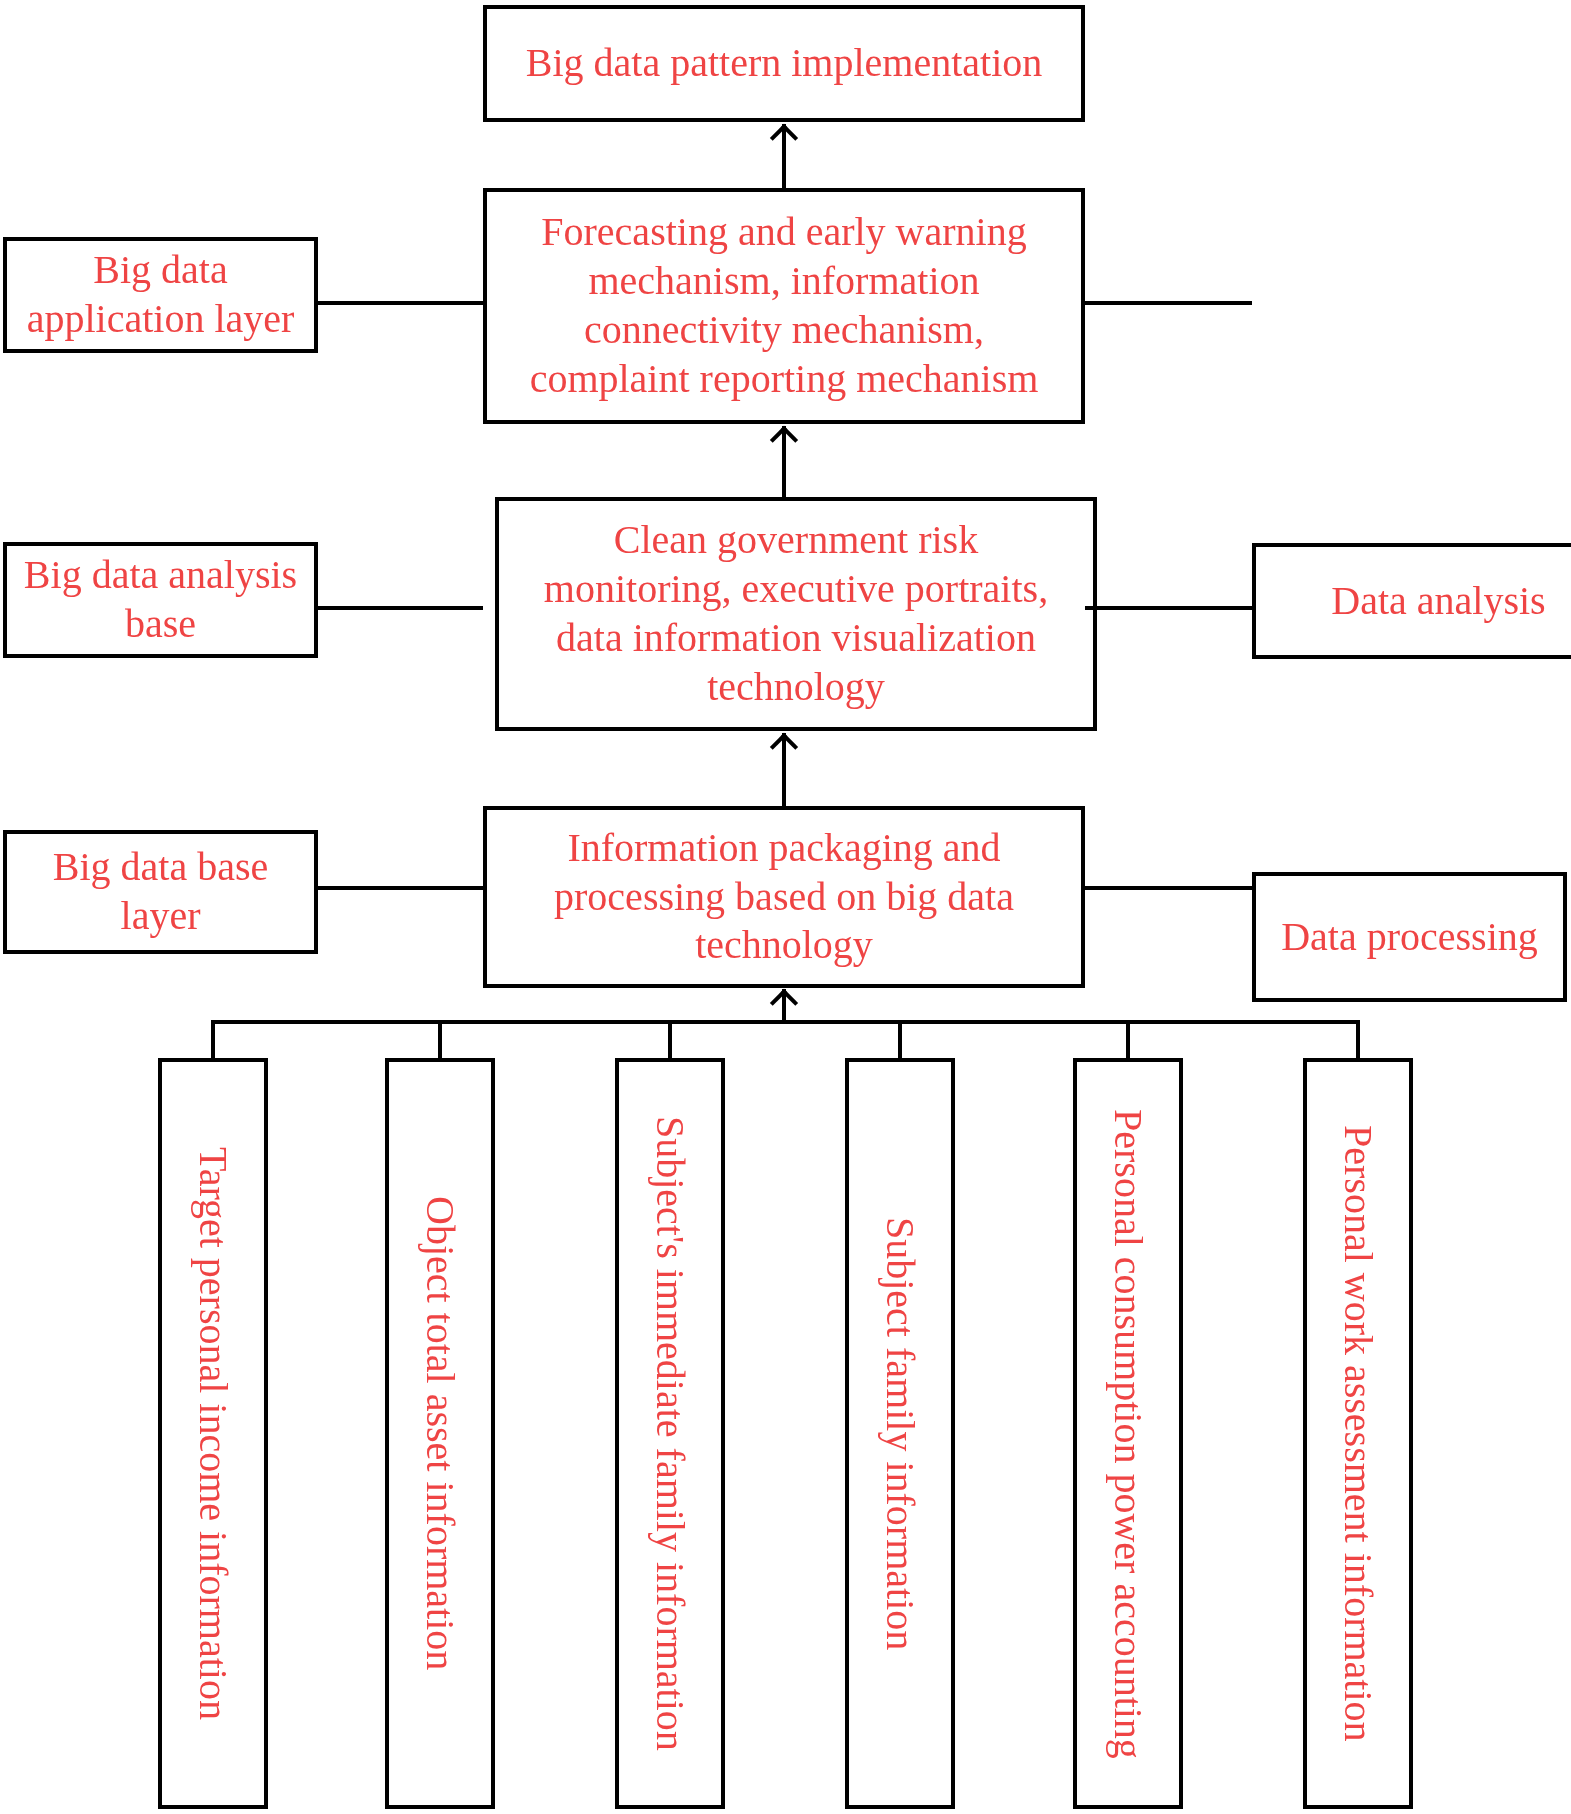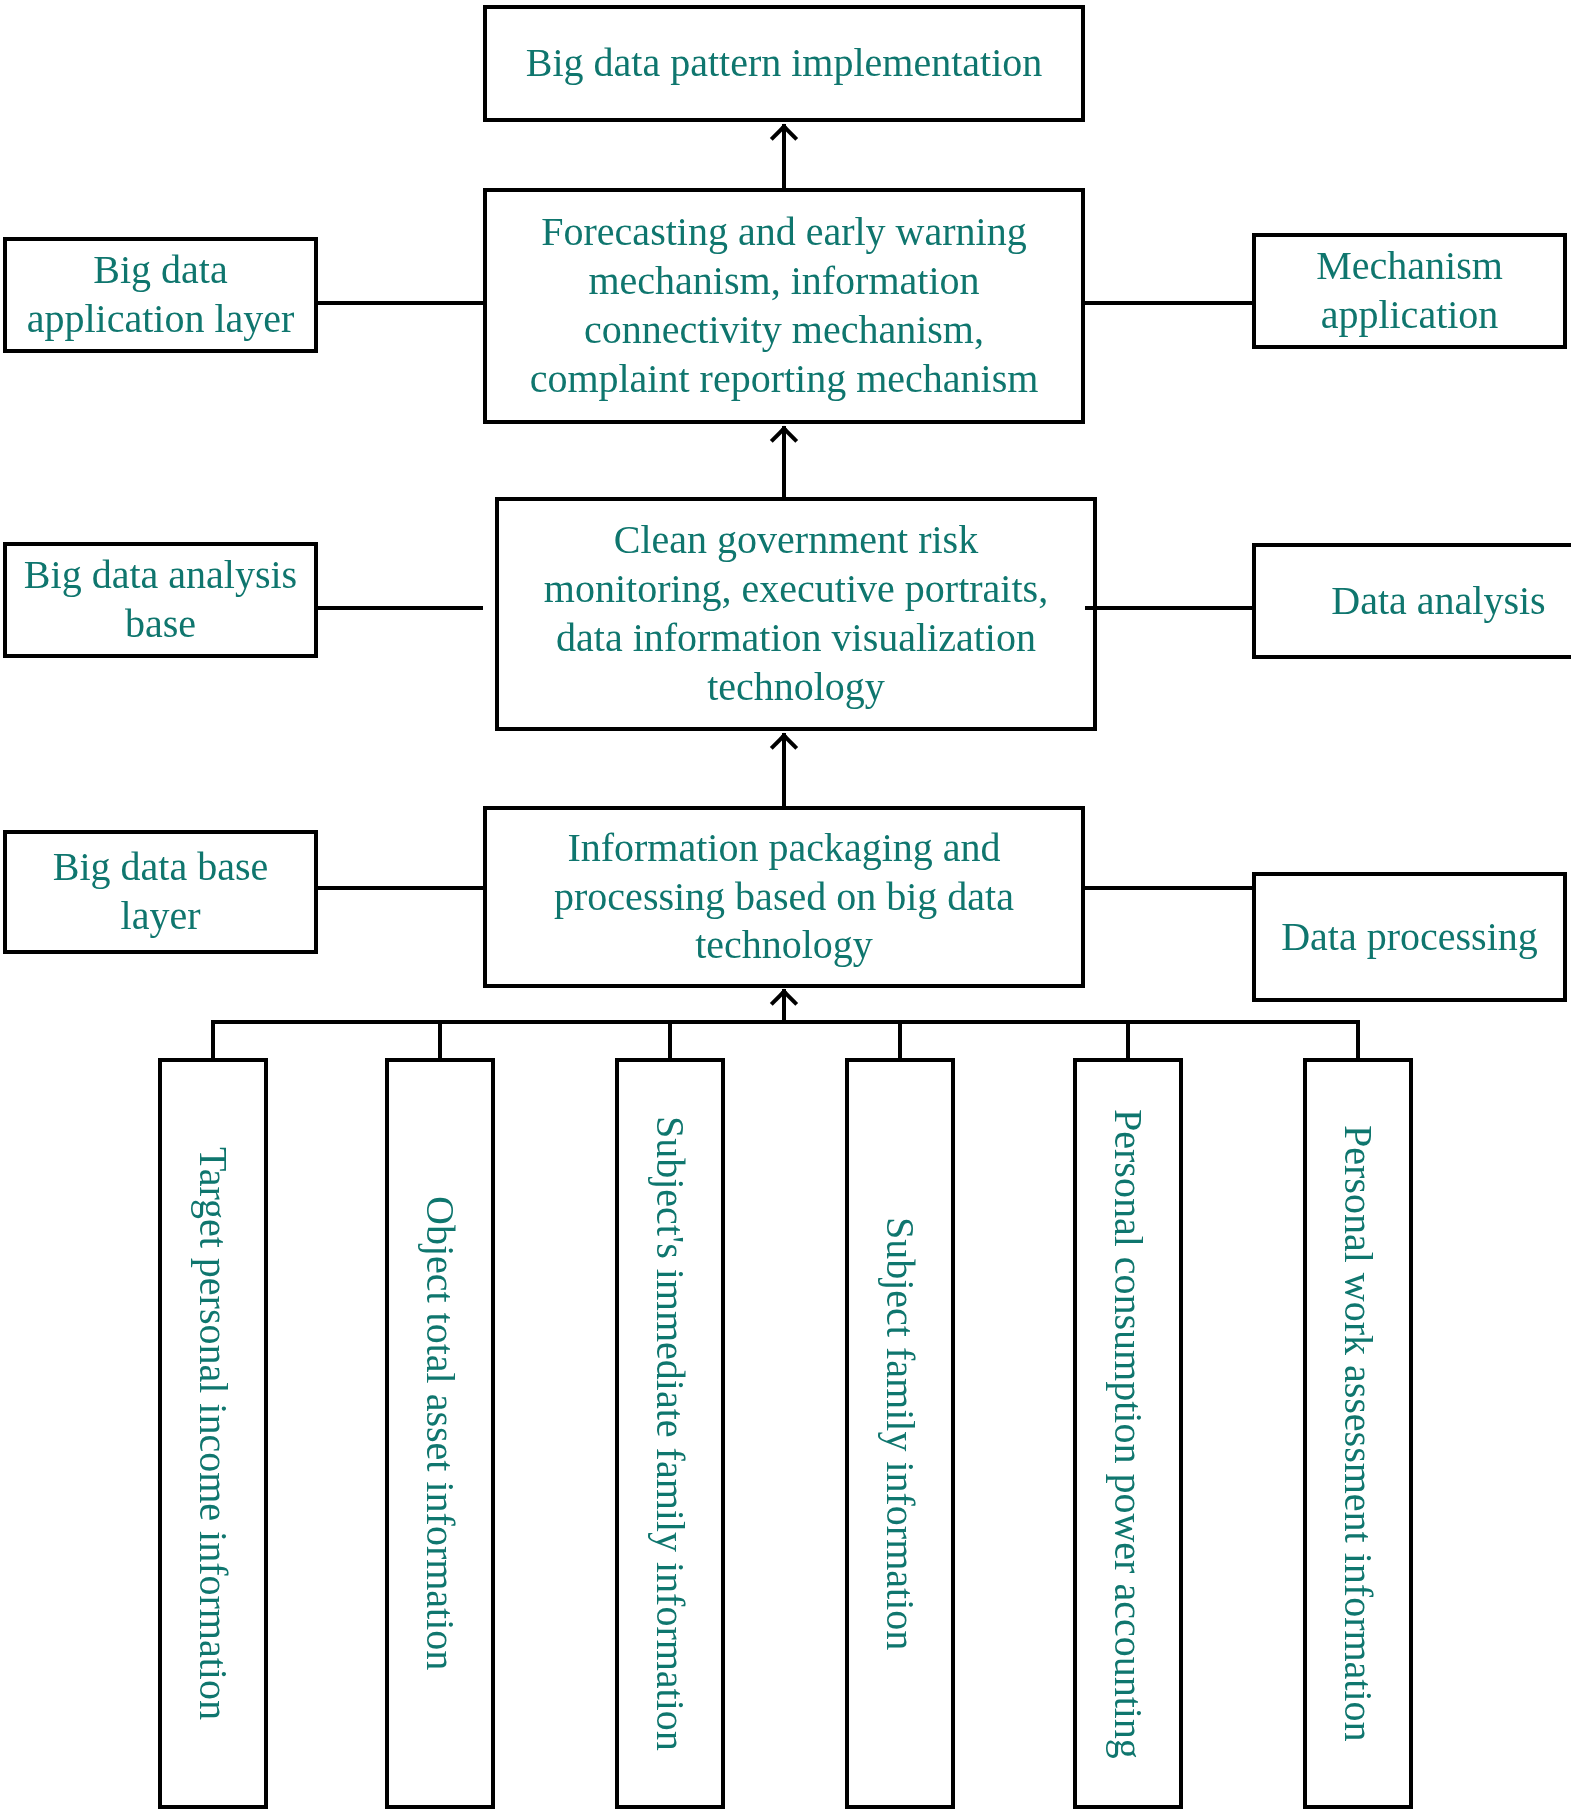"Big data pattern implementation" .canvas { color: #0f766e -> #ef4444 }
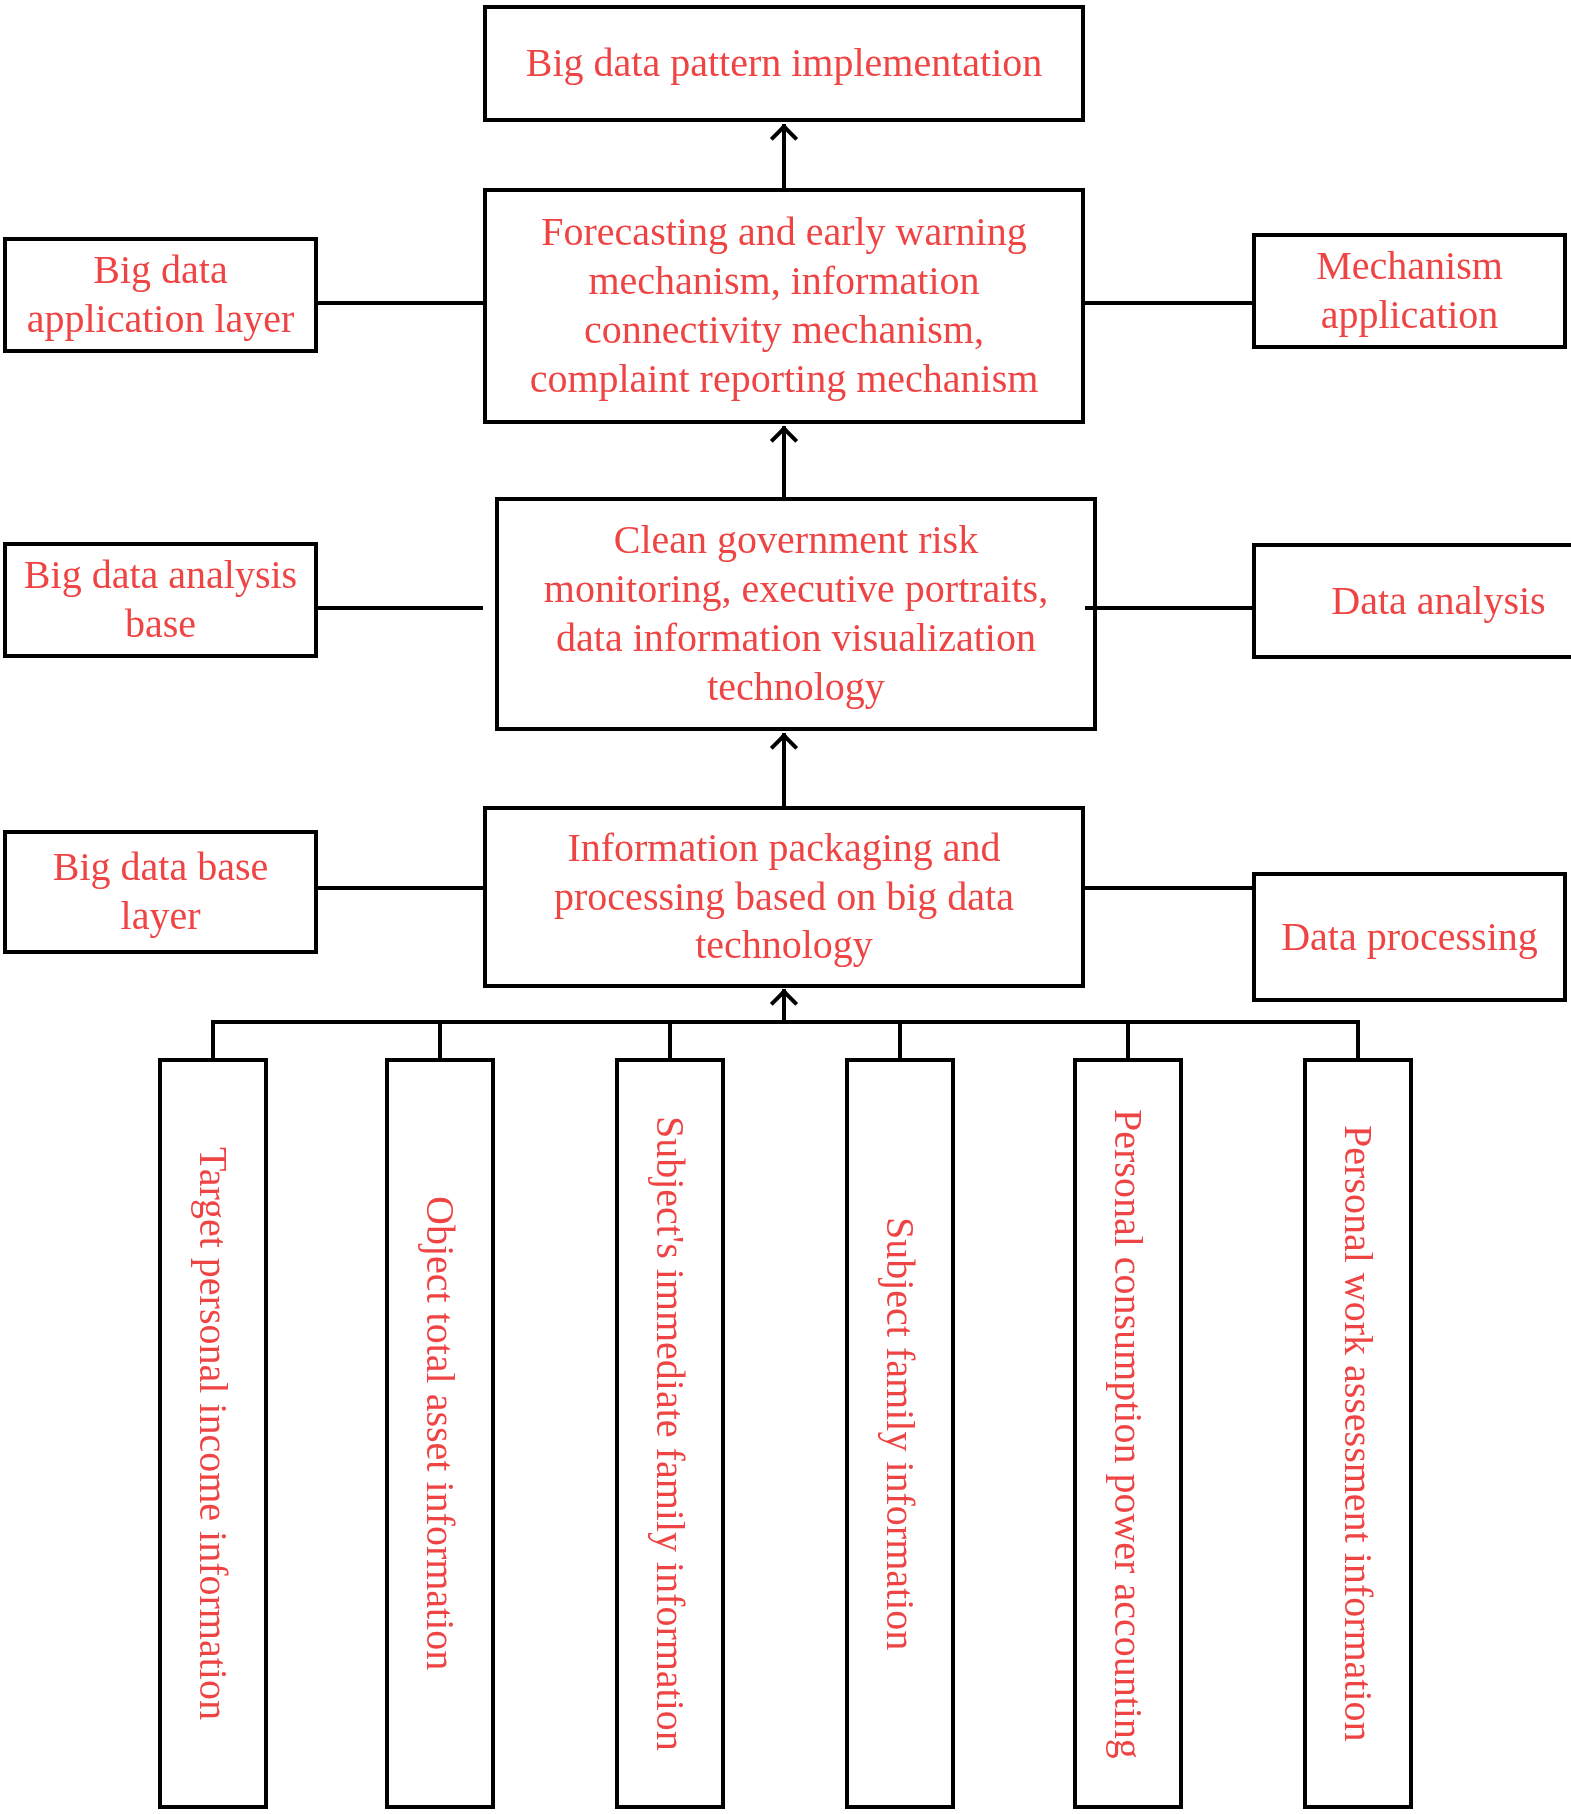"Mechanism application" div.box { html: <div> <span>Mechanism application</span> </div> -> none }
